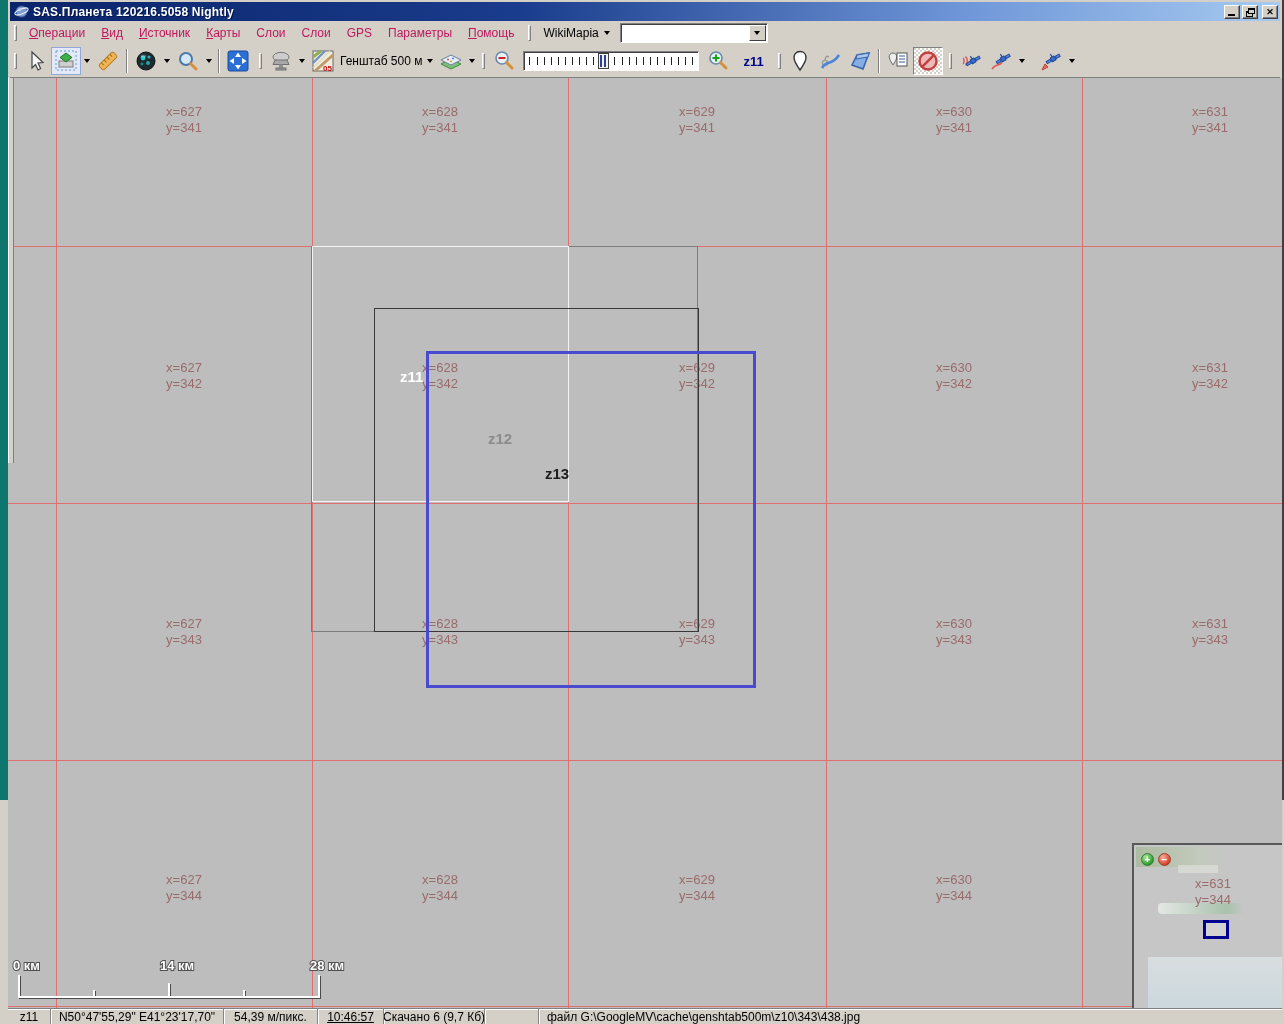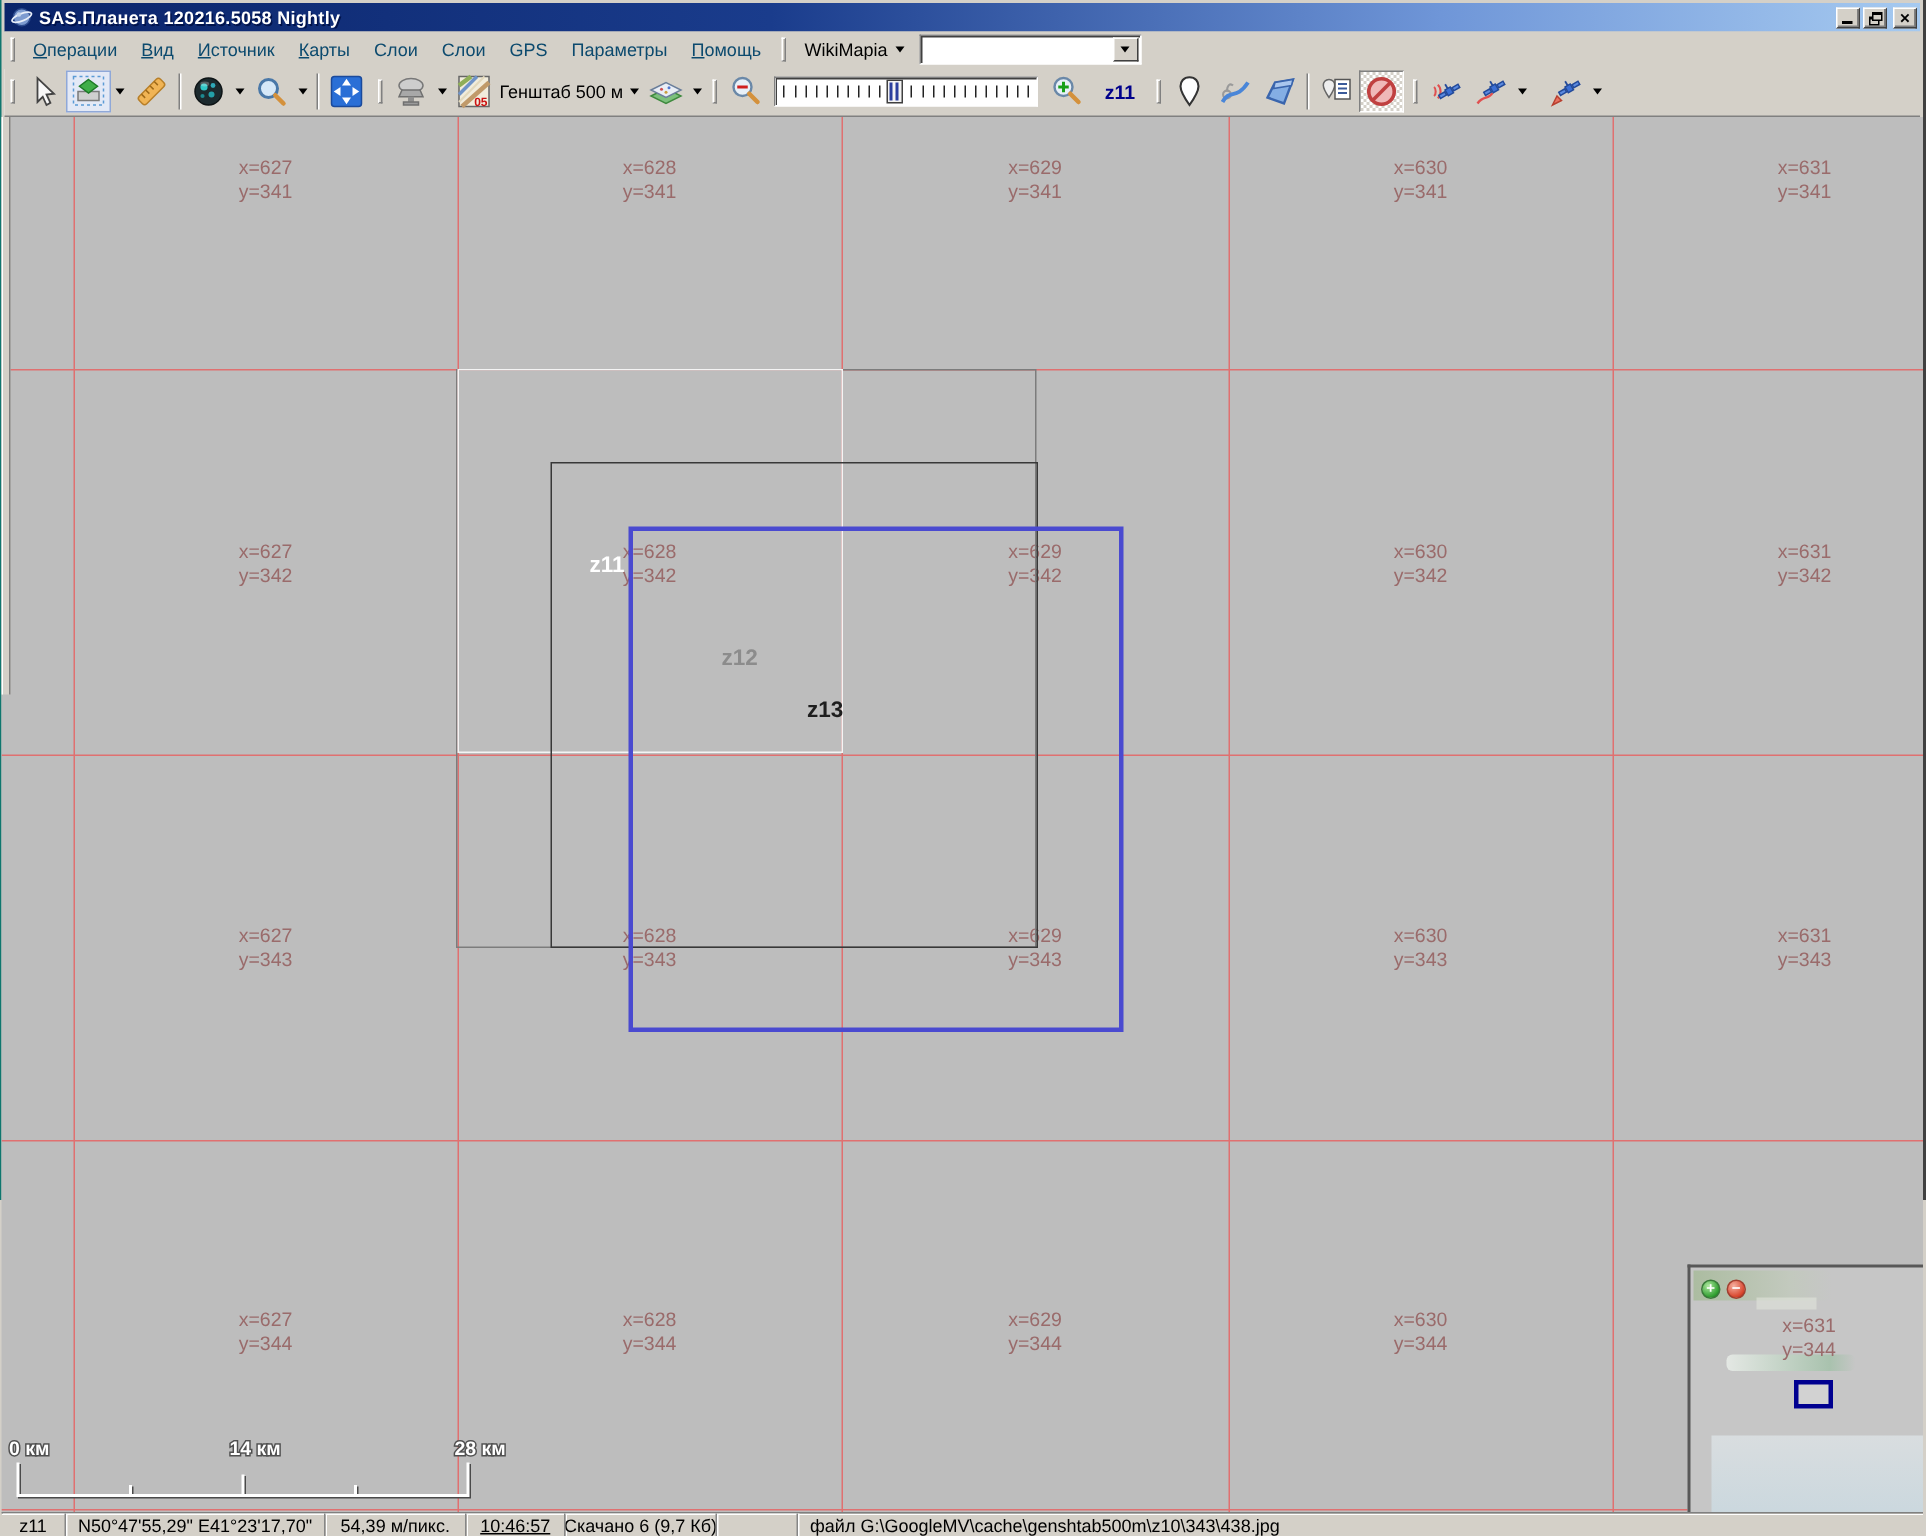"SAS.Планета 120216.5058 Nightly" .window { border-left: 1px solid #0f766e -> 8px solid #0f766e }
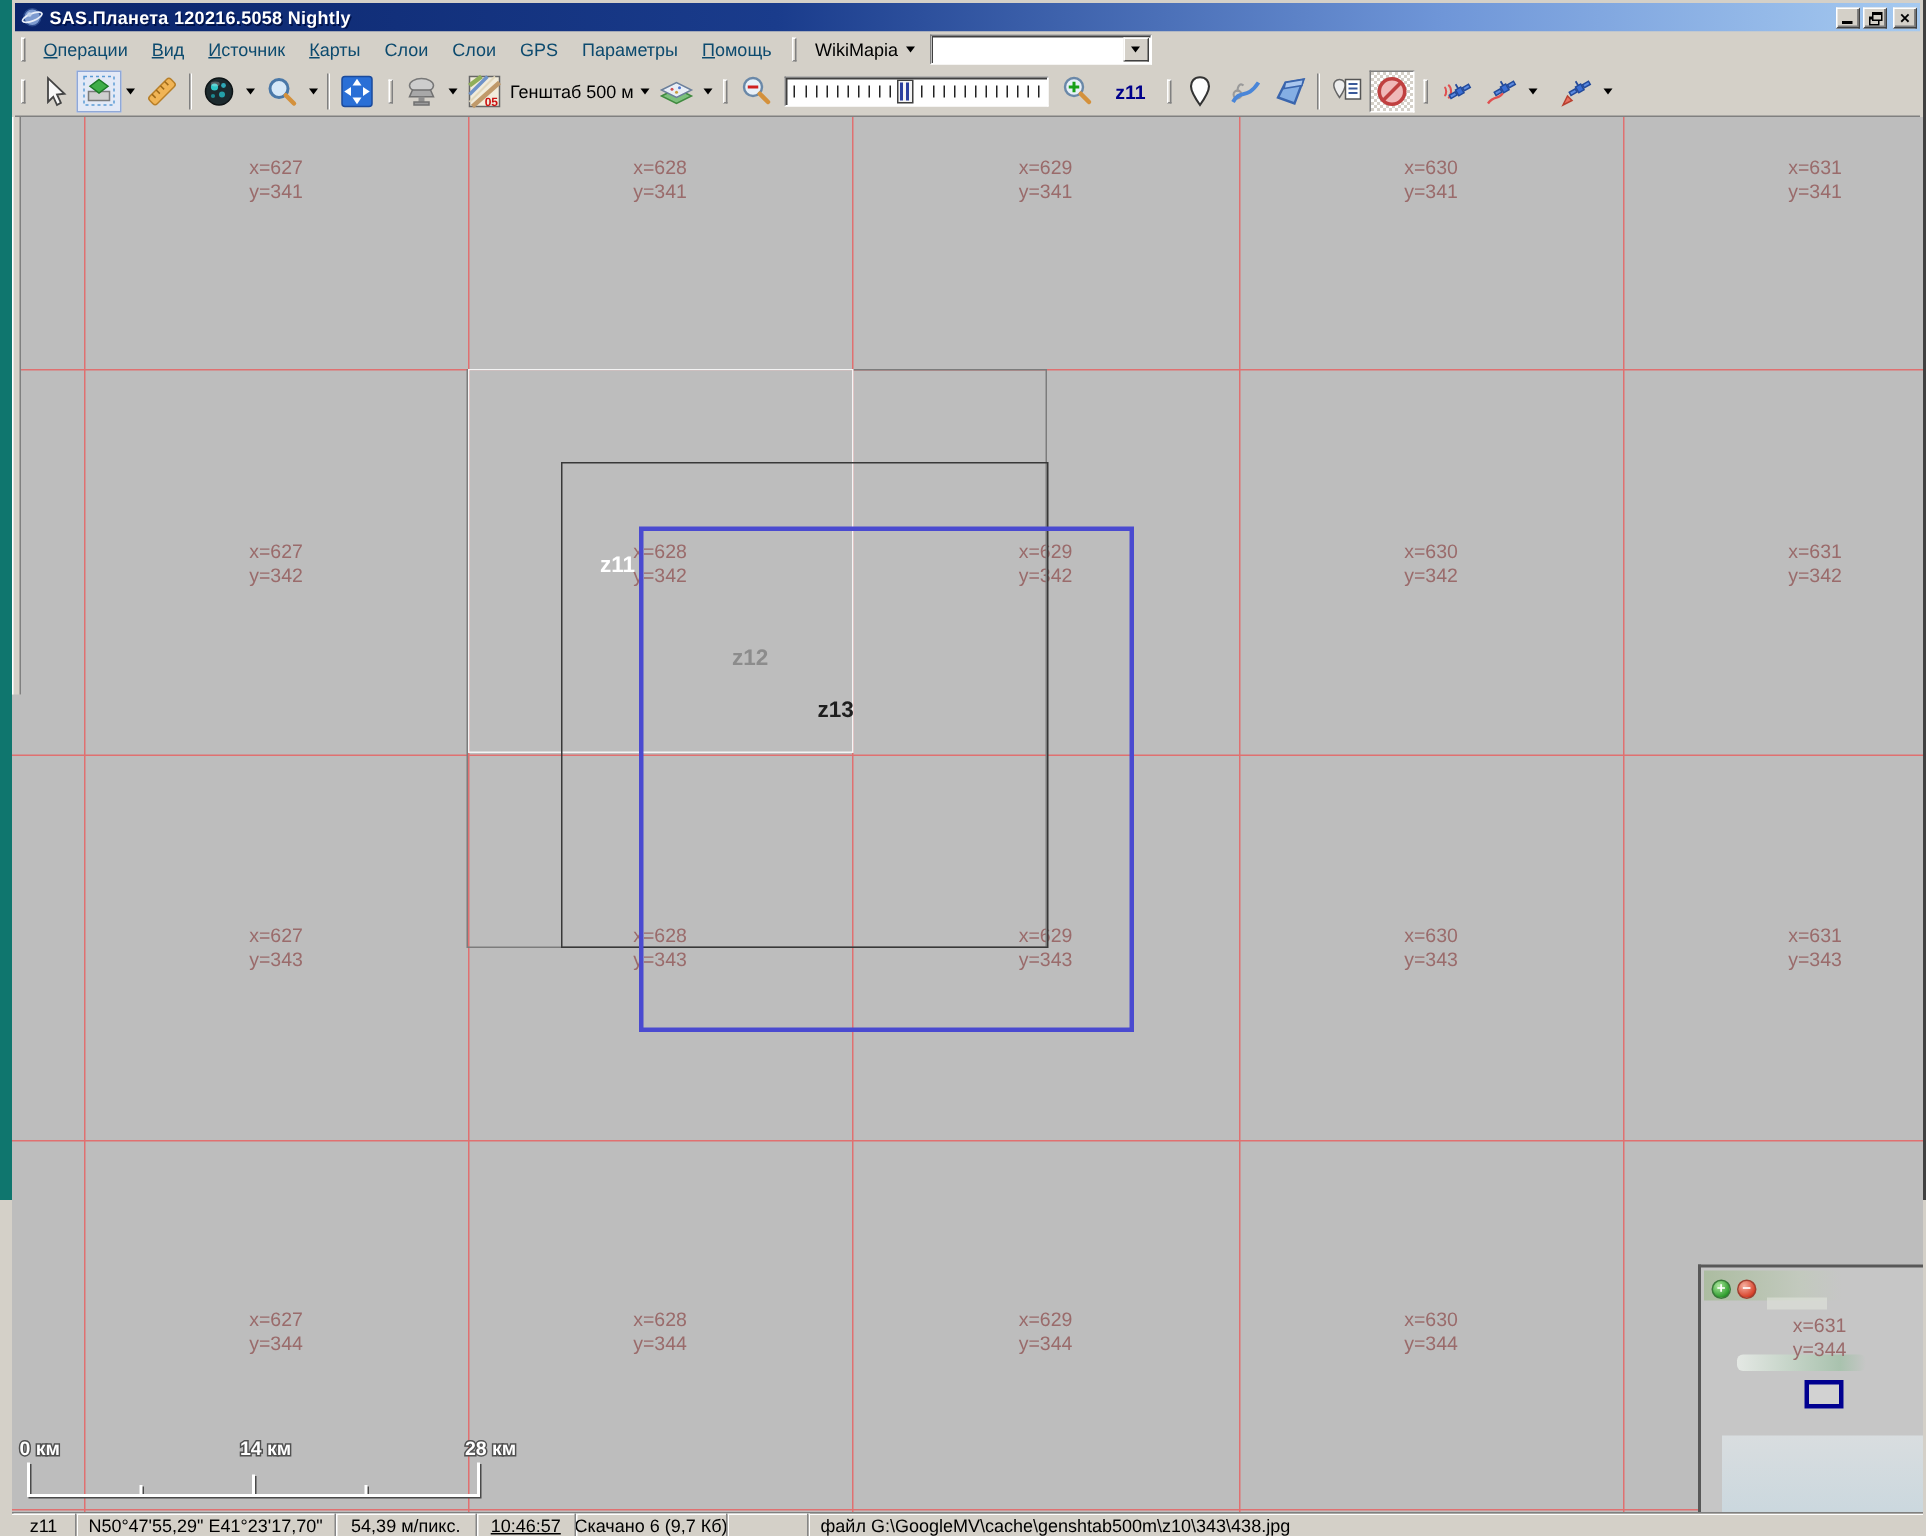"Операции" .menu-item { color: #0c4a6e -> #be185d }
